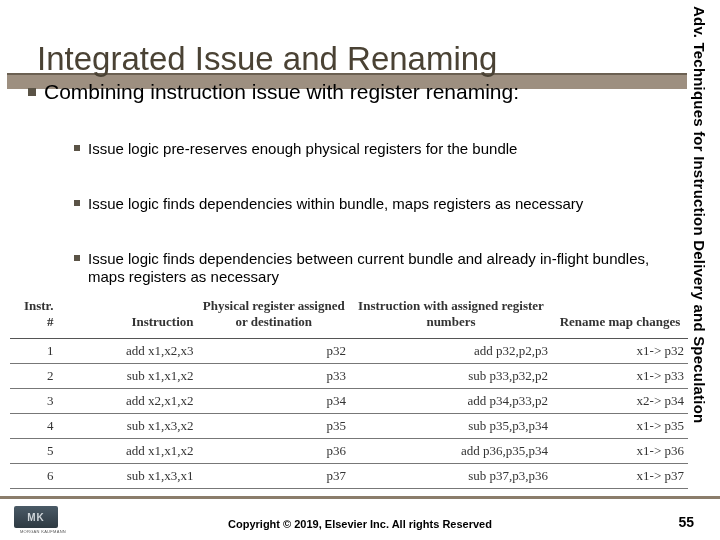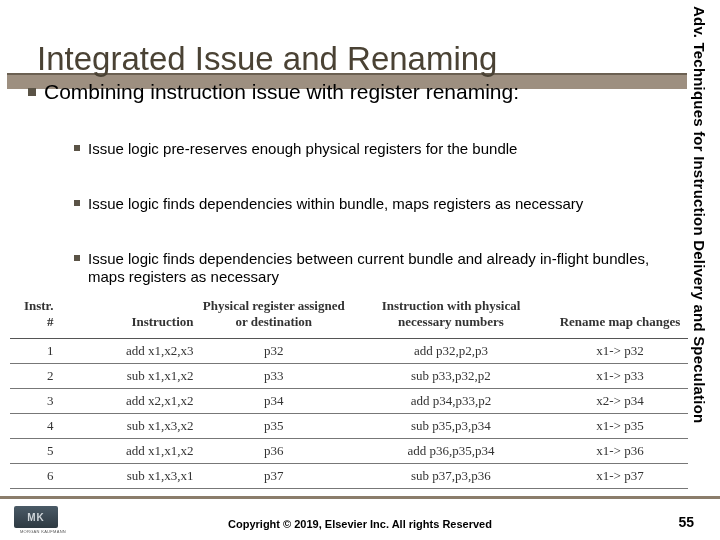"Instruction with physical necessary" th { text: physical necessary -> assigned register }
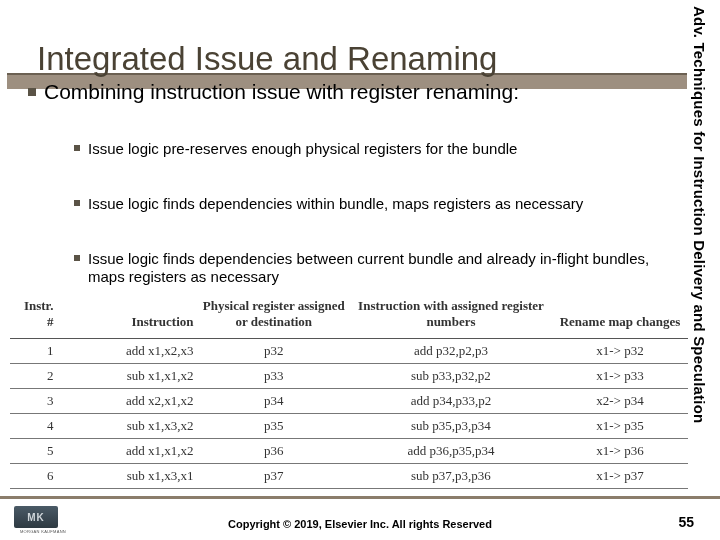"p32" td { text-align: center -> right }
